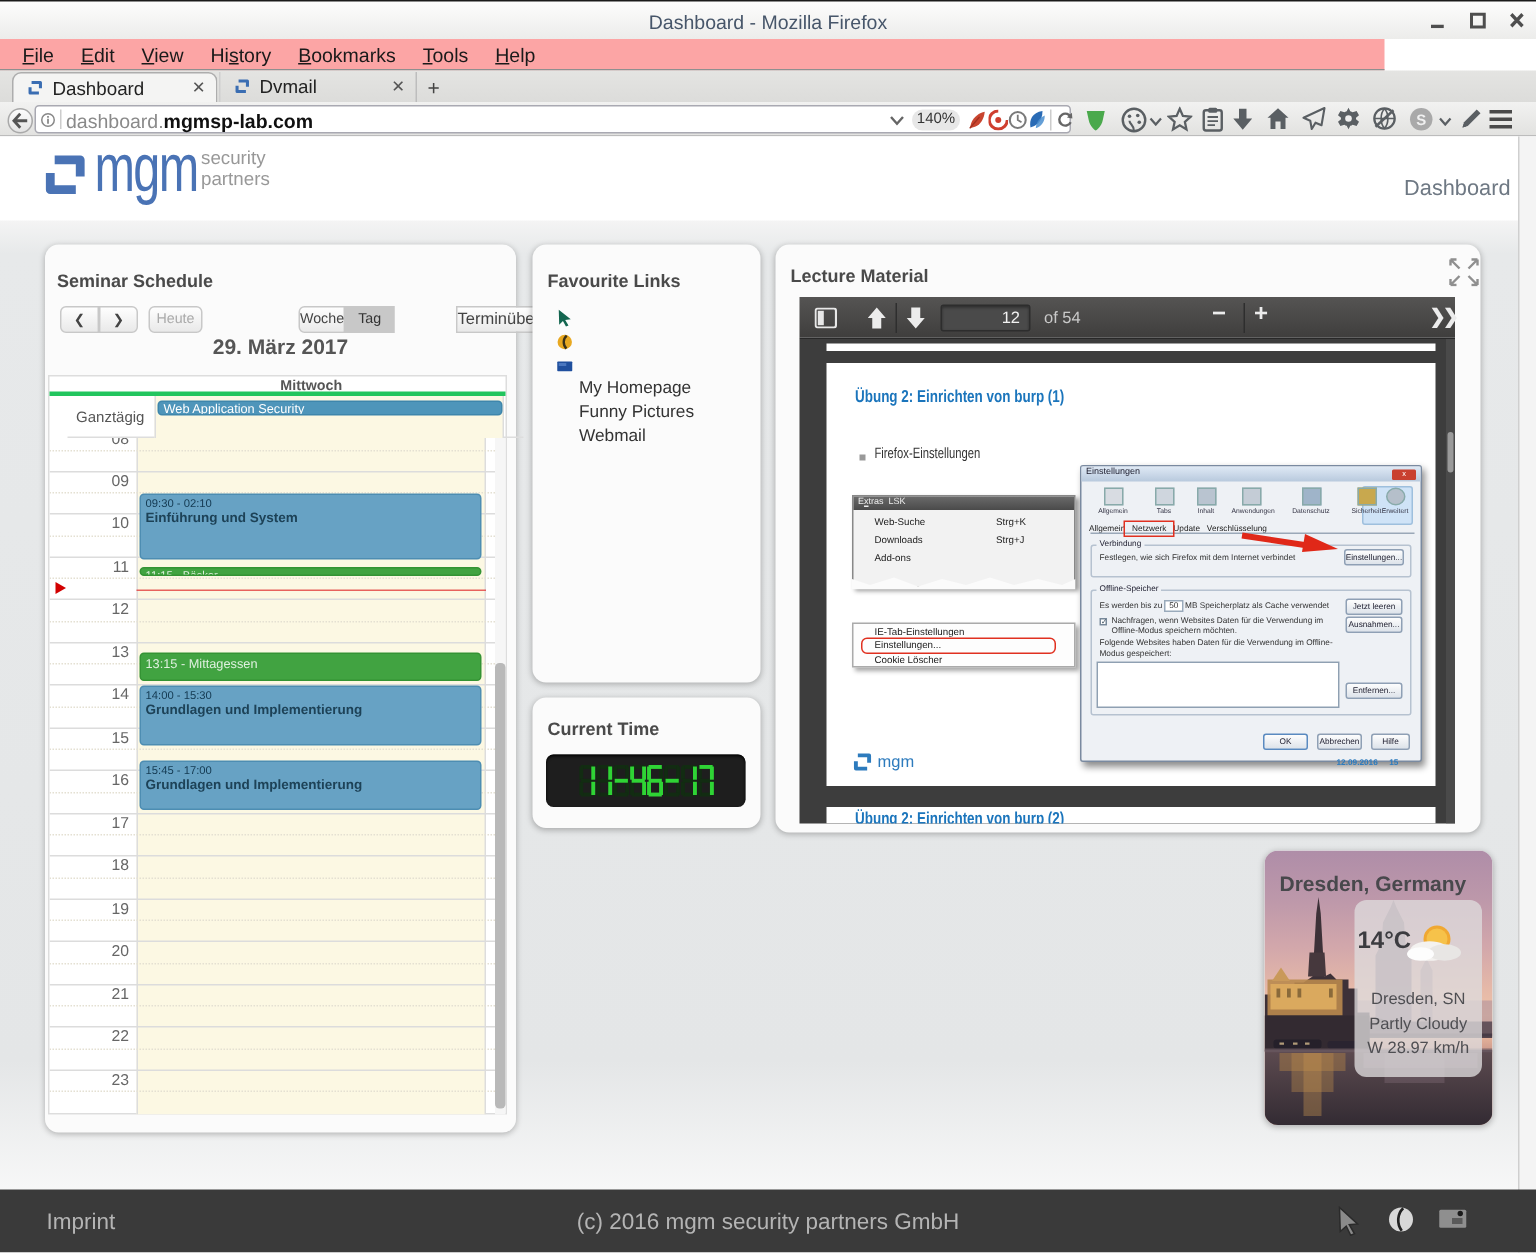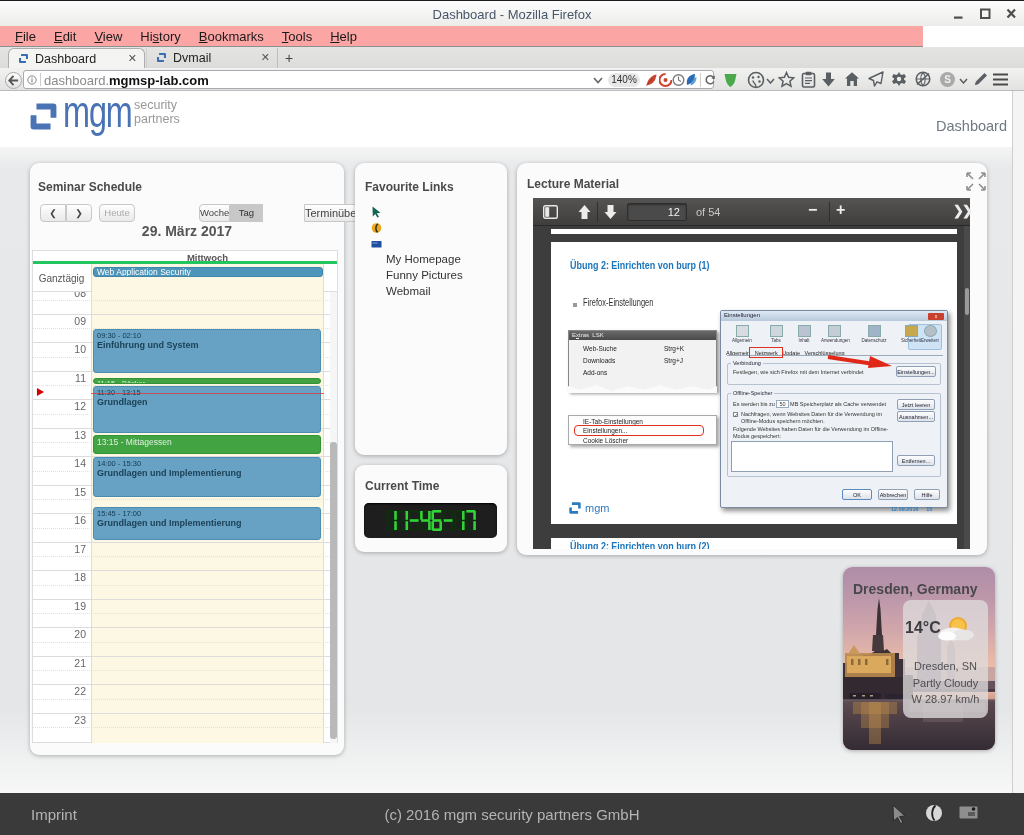"Ganztägig" #allday { left: 0 -> 12px }
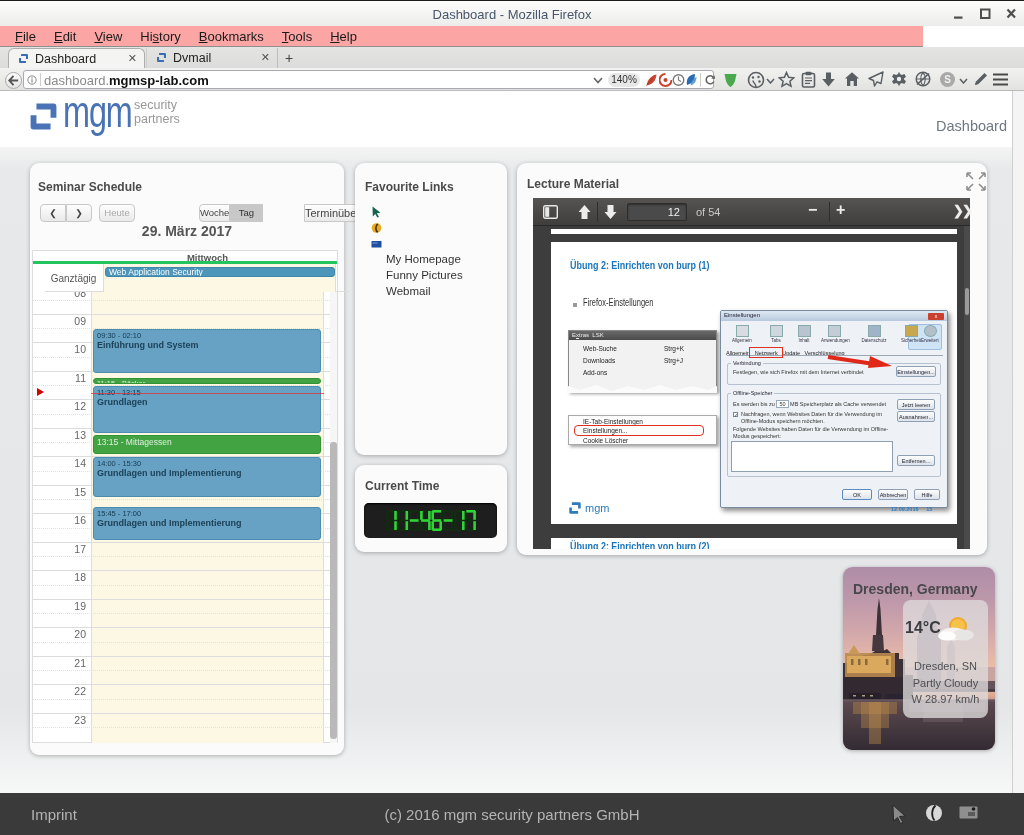"11:30 - 13:15" div.fcev { html: <div> <div>11:30 - 13:15</div> <div>Grundlagen</div> </div> -> none }
